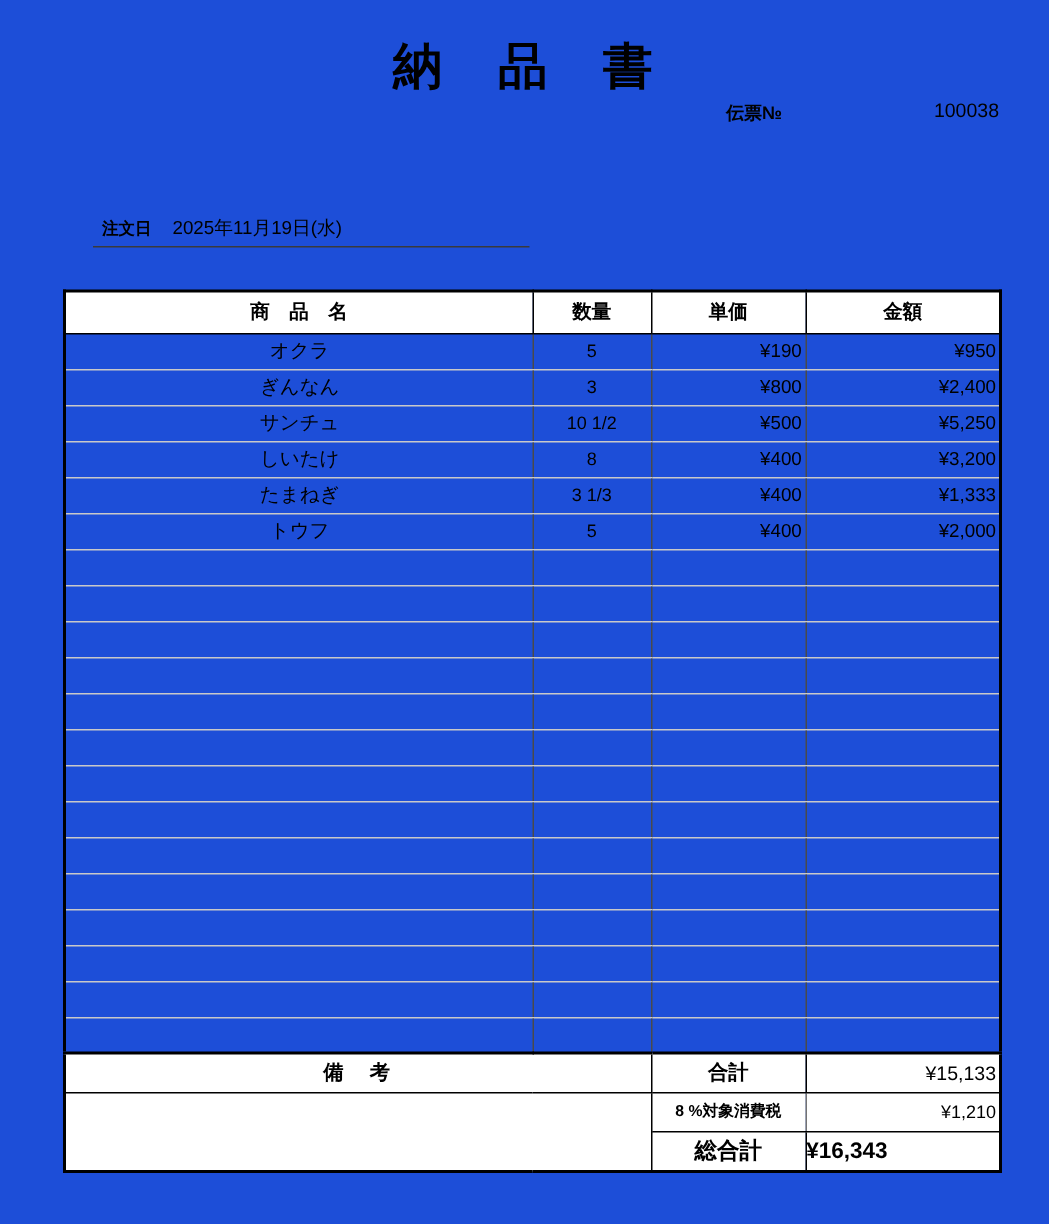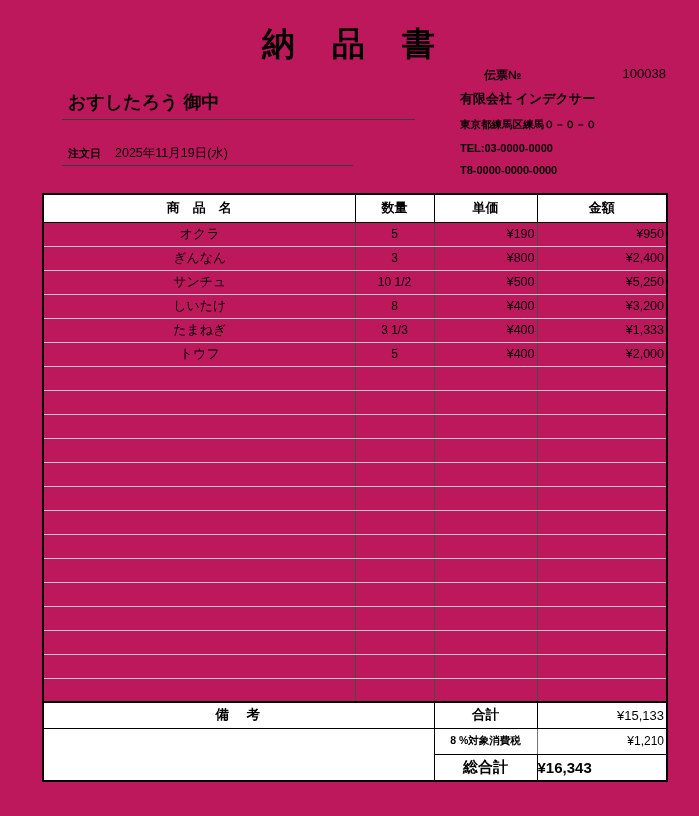"納 品 書" .page { background: #be185d -> #1d4ed8 }
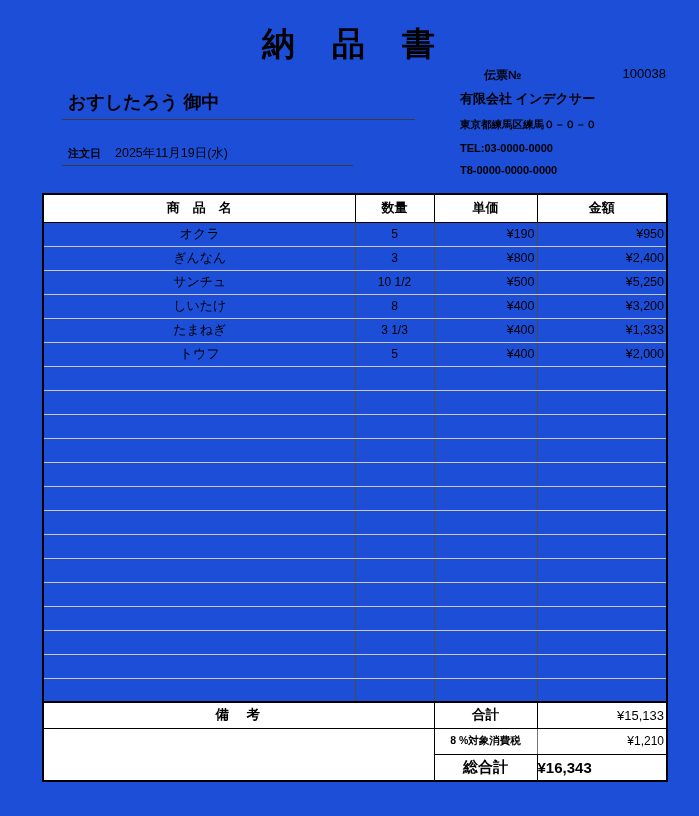"おすしたろう 御中" div.customer { html: <div>おすしたろう 御中</div> -> none }
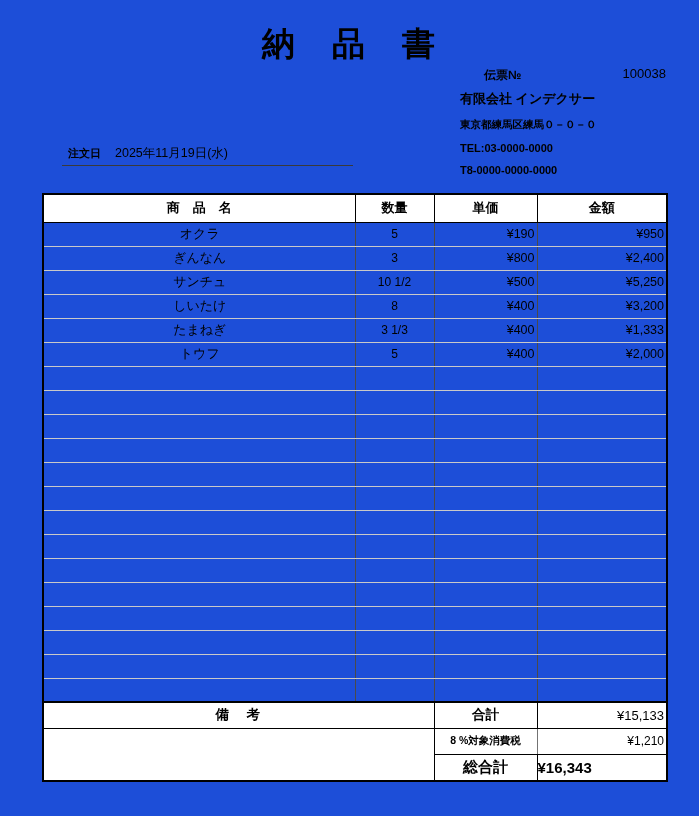"有限会社 インデクサー" div.company { html: <div> <div>有限会社 インデクサー</div> <div>東京都練馬区練馬０－０－０</div> <div>TEL:03-0000-0000</div> <div>T8-0000-0000-0000</div> </div> -> none }
